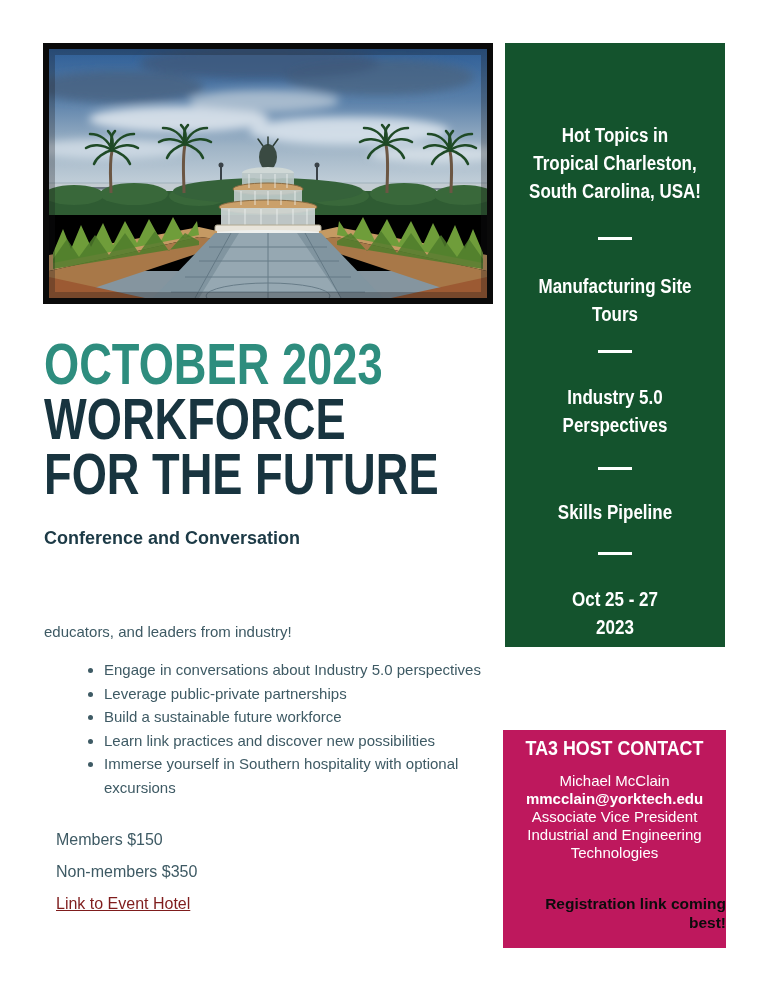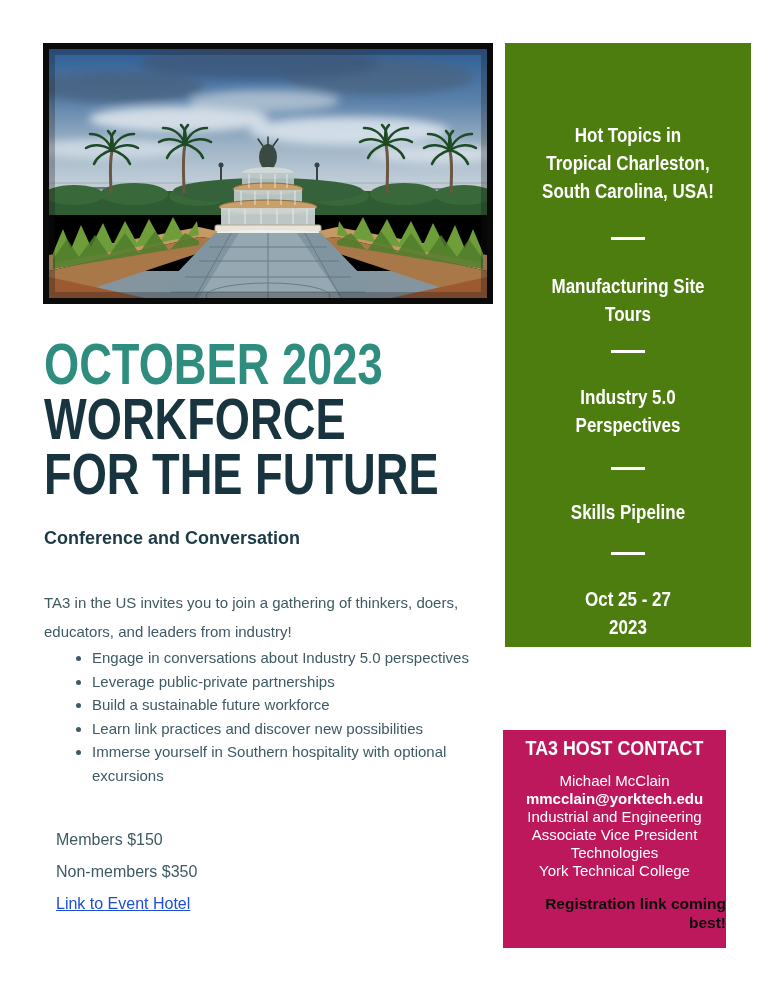"Hot Topics in" .sidebar { background: #4d7c0f -> #14532d; padding-left: 26px -> none }
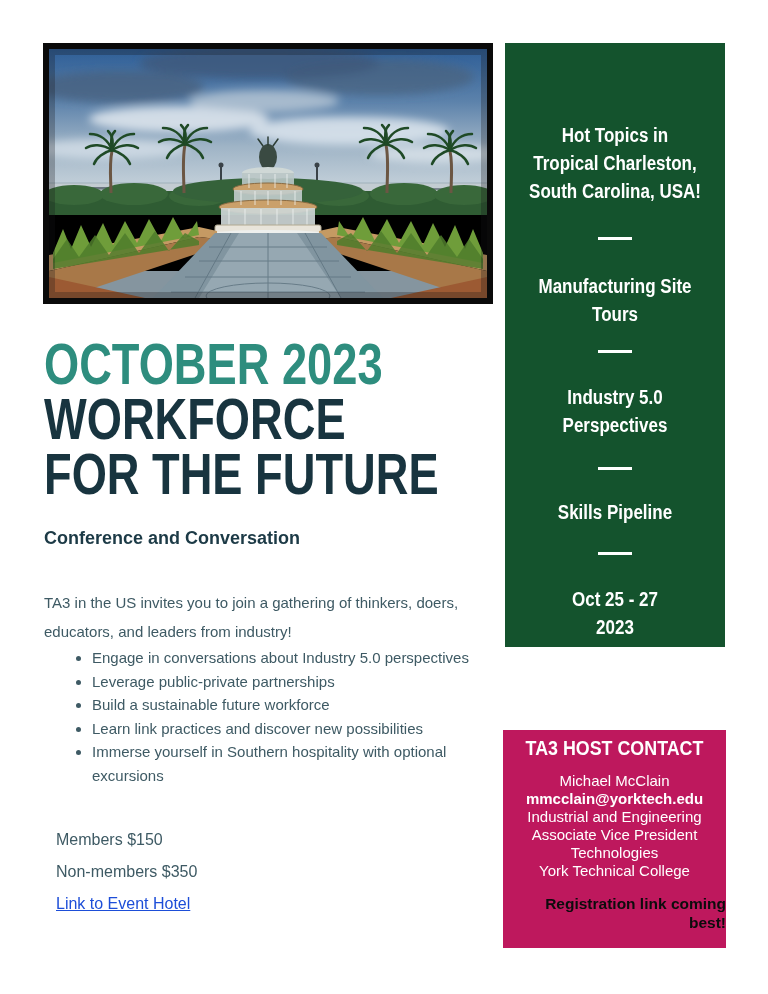"TA3 in the US invites" span { html: <span>TA3 in the US invites you to join a gathering of thinkers, doers,</span> -> none }
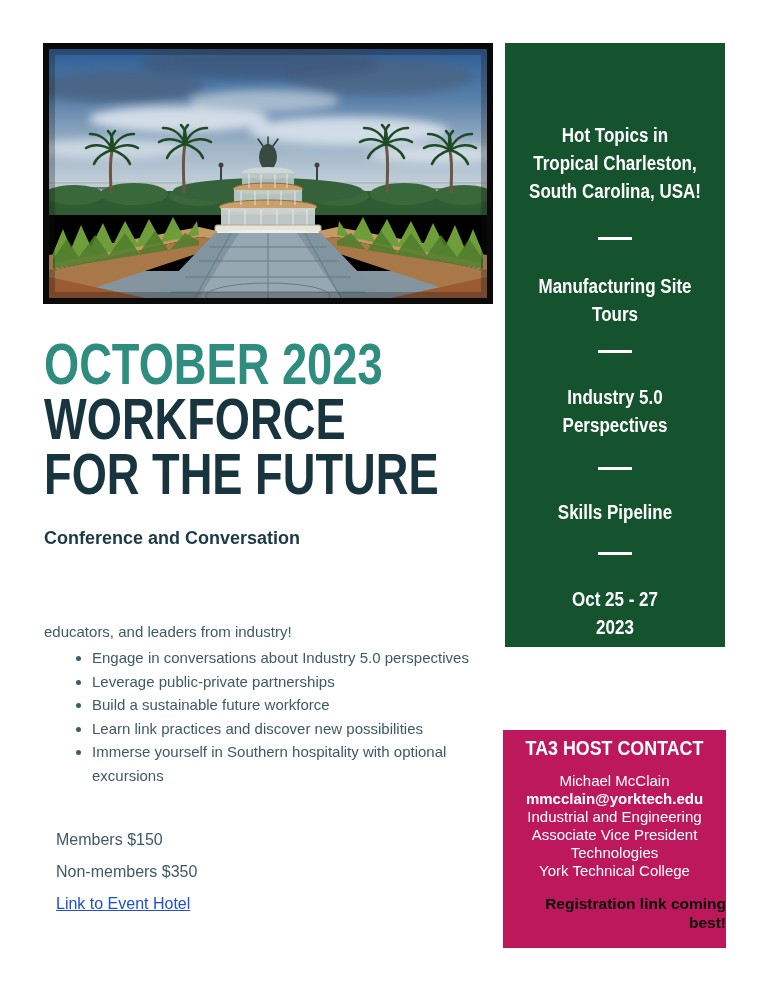"Engage in conversations about Industry" ul.bullets { margin: 0 -> 12px }
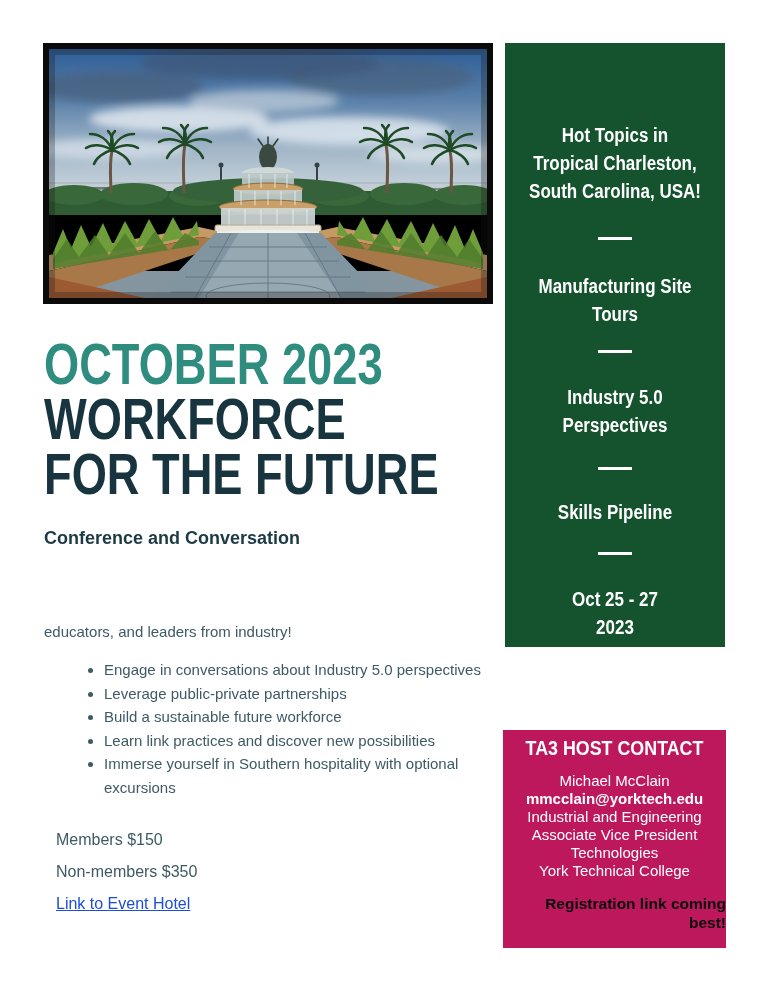"Industrial and Engineering" div { order: before "Associate Vice President" -> after "Associate Vice President" }
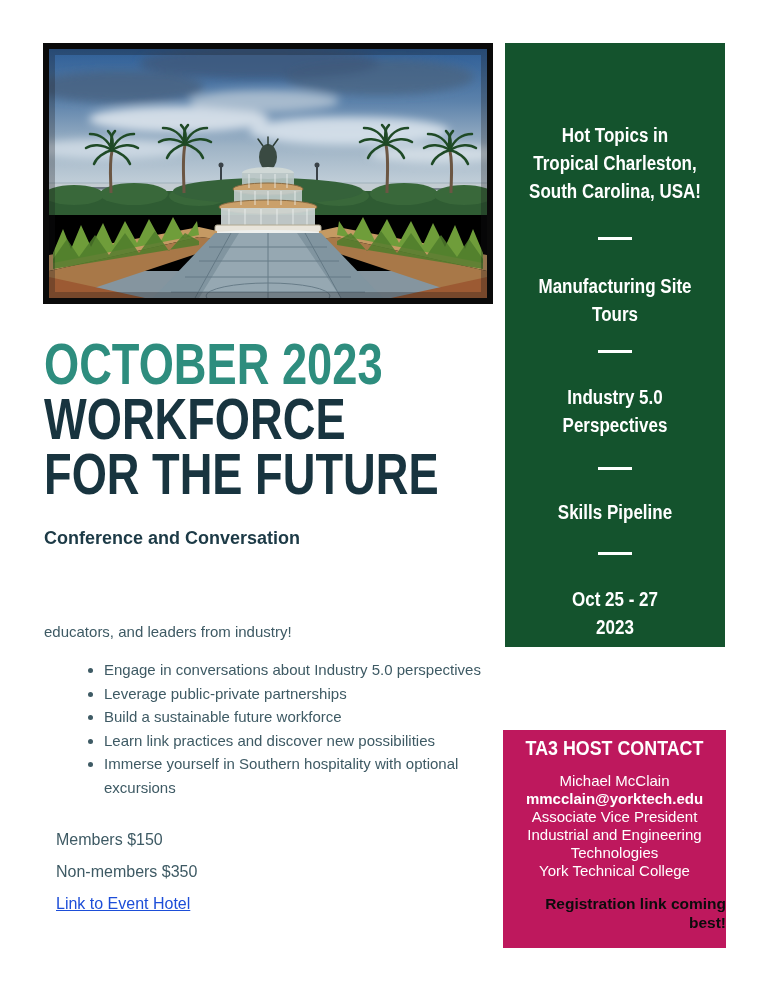"York Technical College" div { html: <div>York Technical College</div> -> none }
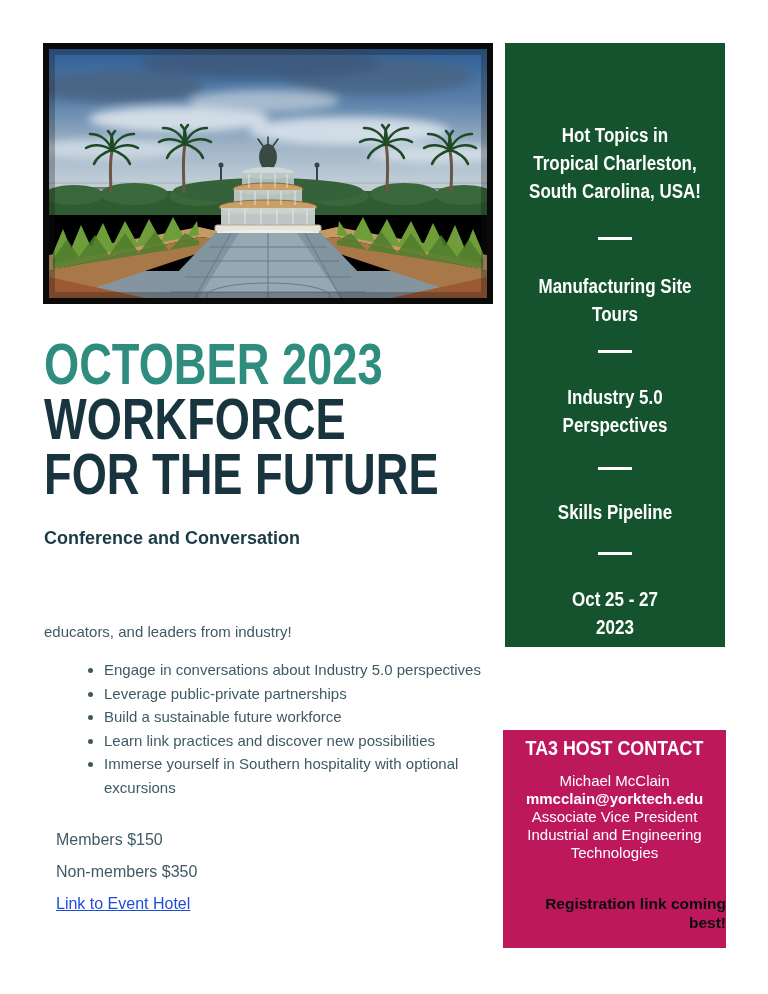"Link to Event Hotel" .pricing a { color: #1d4ed8 -> #7f1d1d }
